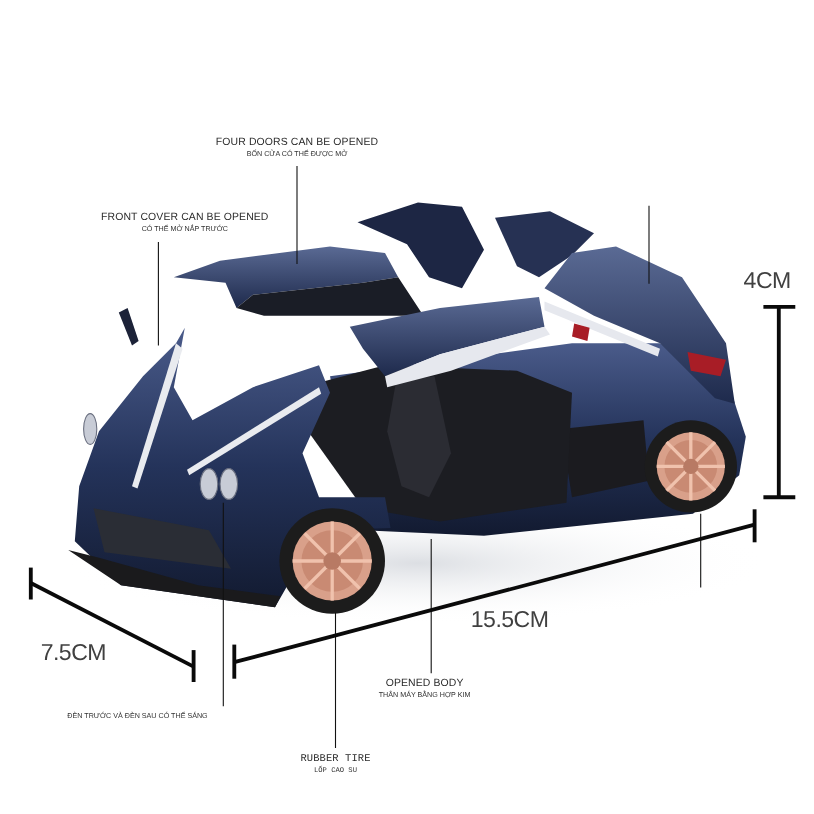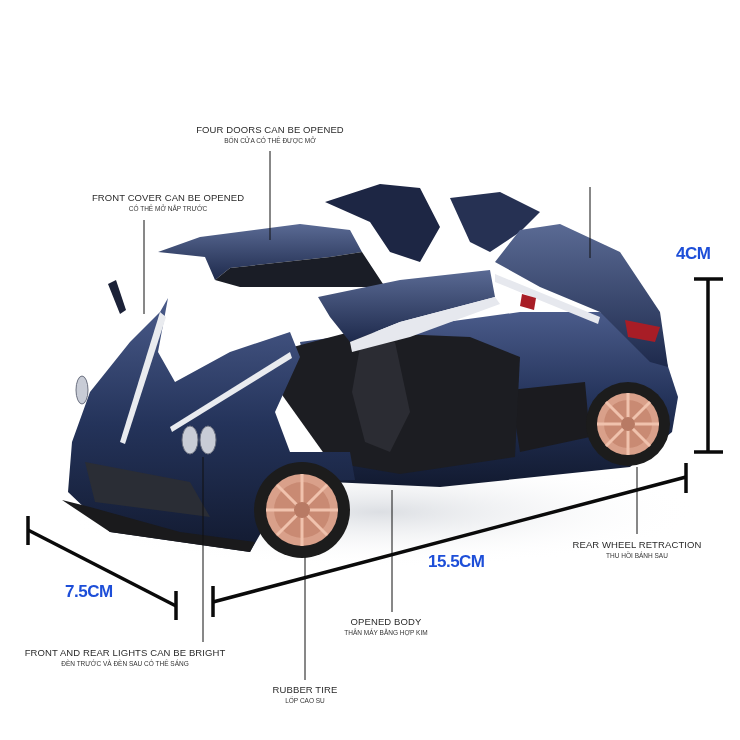"4CM" .dim { color: #1d4ed8 -> #404040; font-size: 17px -> 21px; font-weight: 700 -> 400 }
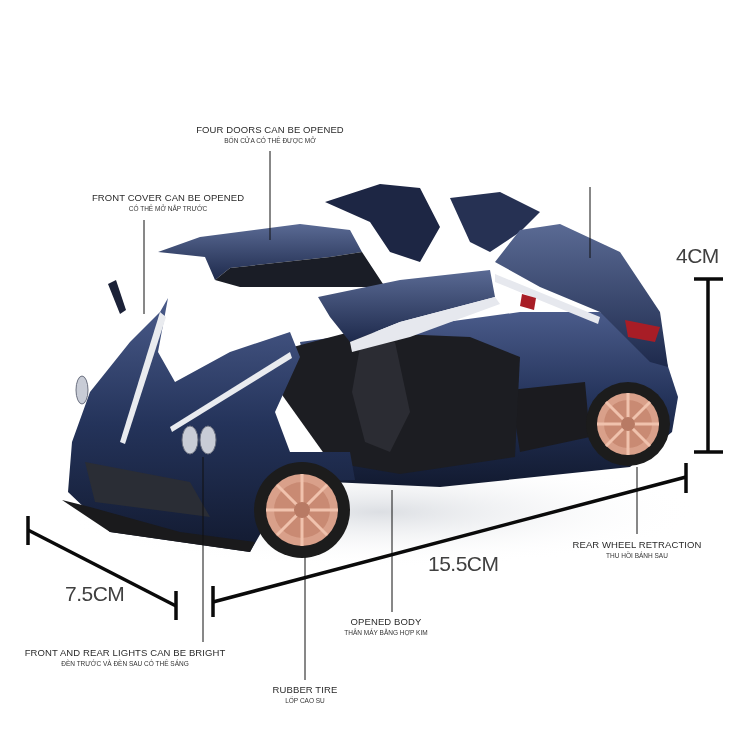"REAR WHEEL RETRACTION" div.label { html: <div> <span>REAR WHEEL RETRACTION</span> <span>THU HỒI BÁNH SAU</span> </div> -> none }
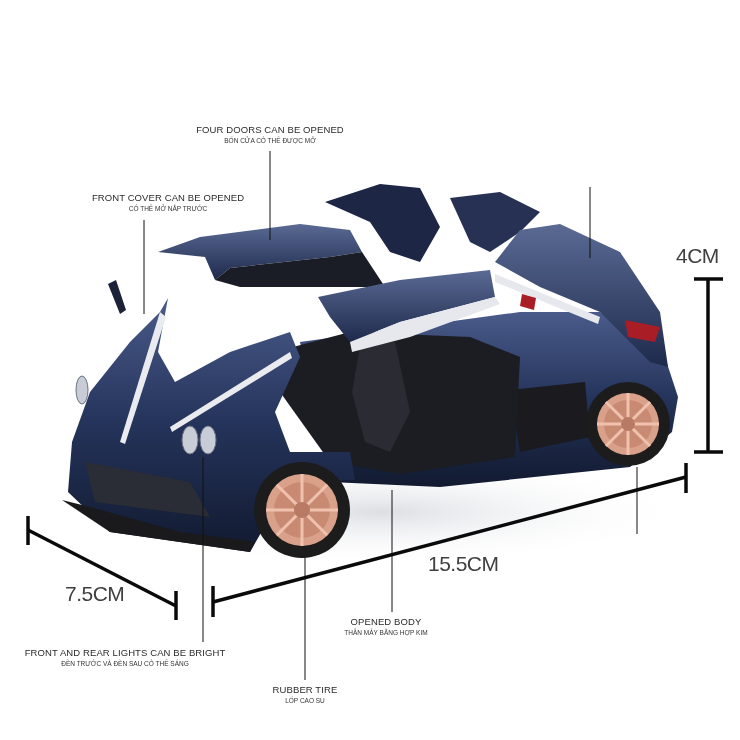"7.5CM" div.dim { margin-left: 28px -> none }
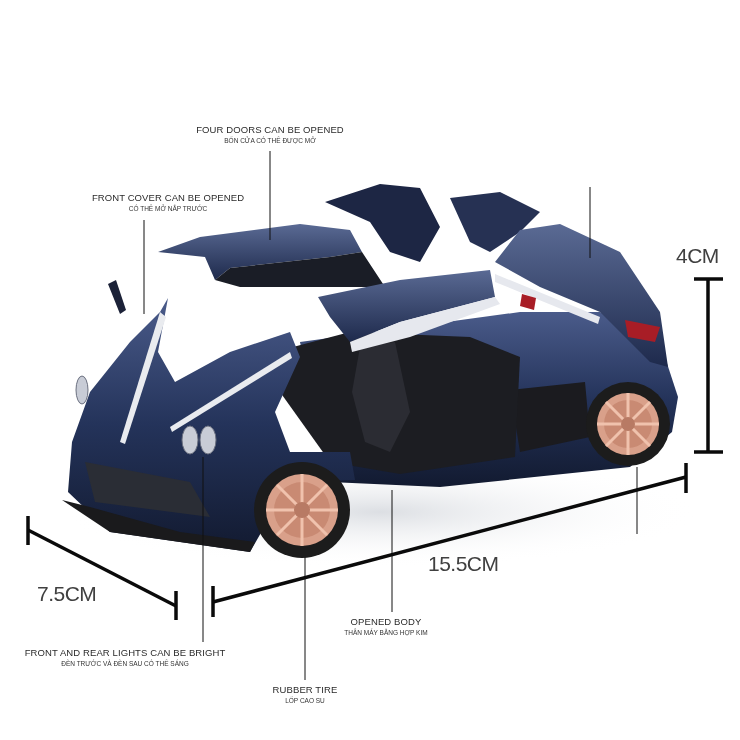"FRONT AND REAR LIGHTS CAN" span.en { html: <span>FRONT AND REAR LIGHTS CAN BE BRIGHT</span> -> none }
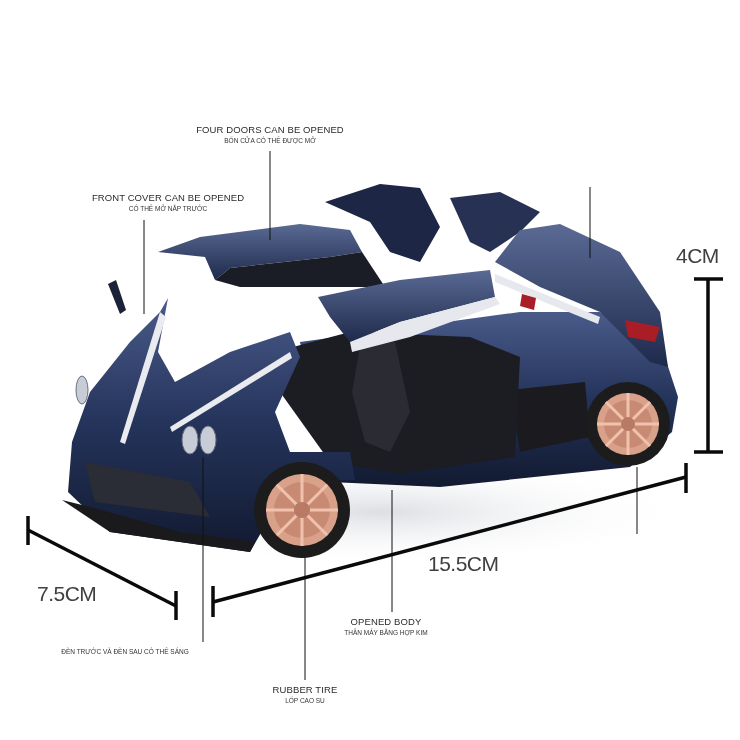"RUBBER TIRE" div.label { font-family: none -> Liberation Mono, monospace }
